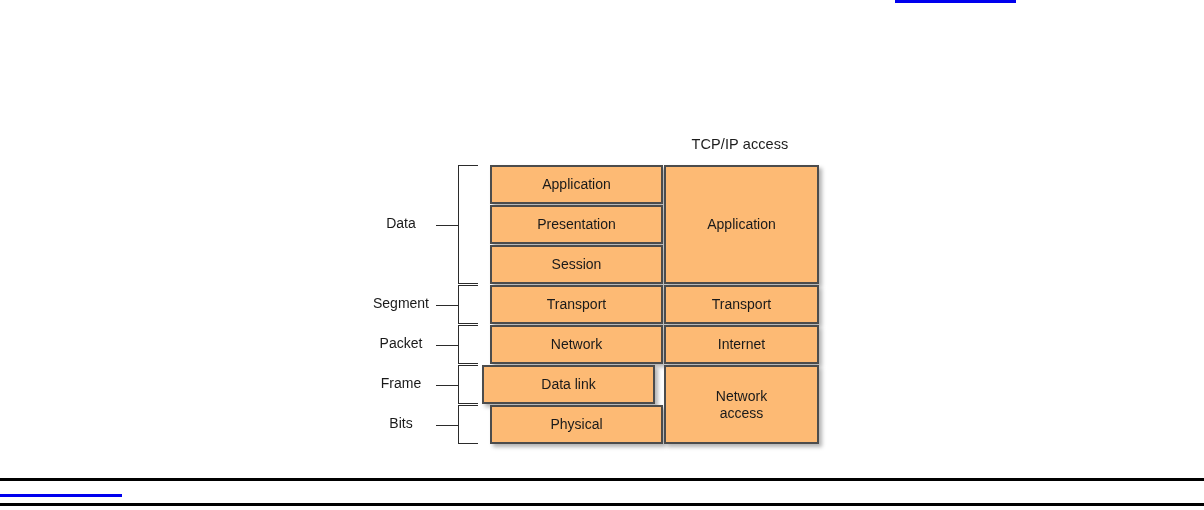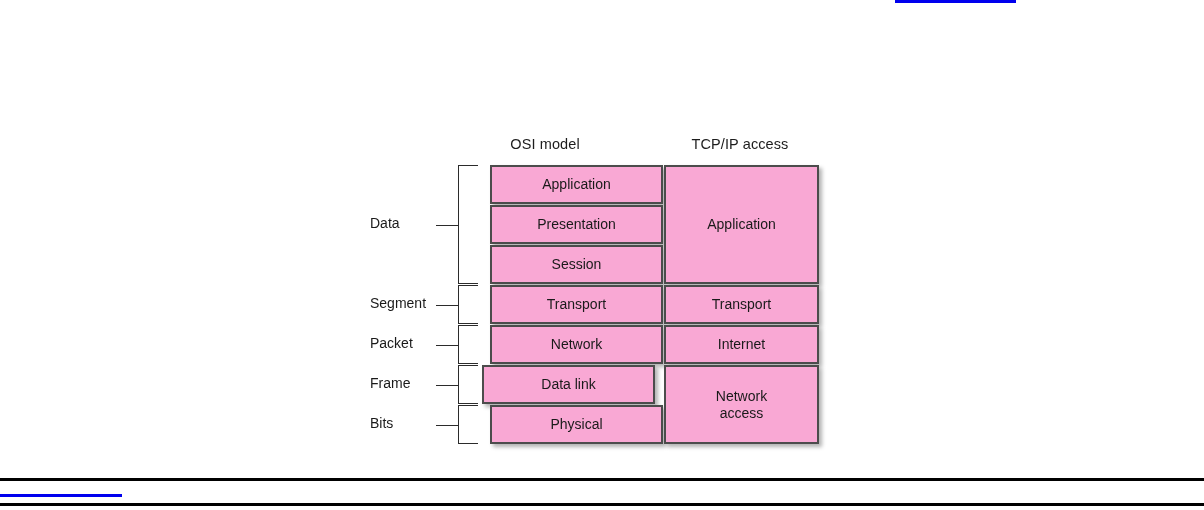"OSI model" div.col-header { html: <div>OSI model</div> -> none }
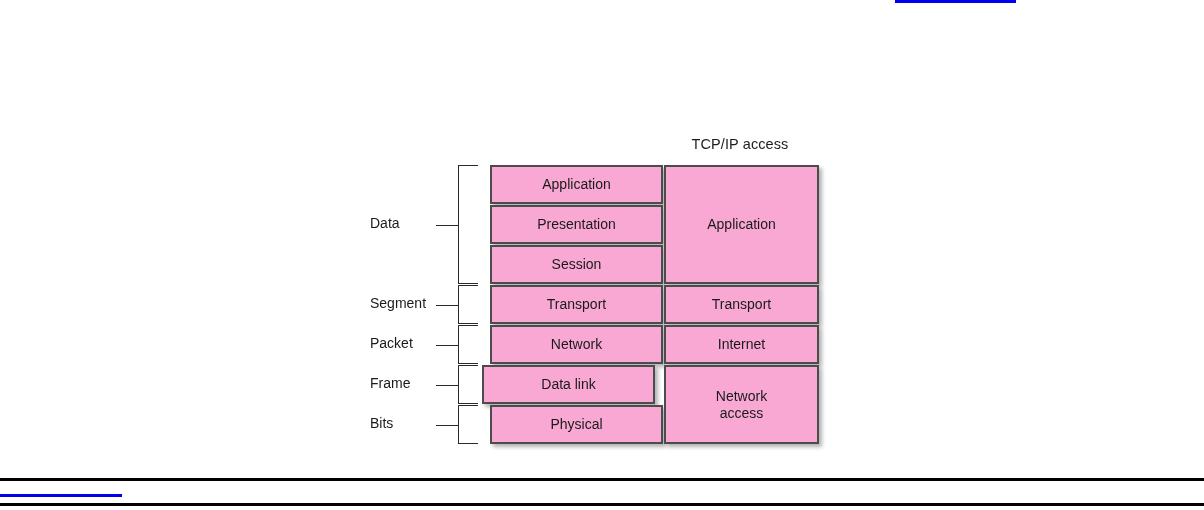"Application" .box { background: #f9a8d4 -> #fdba74 }
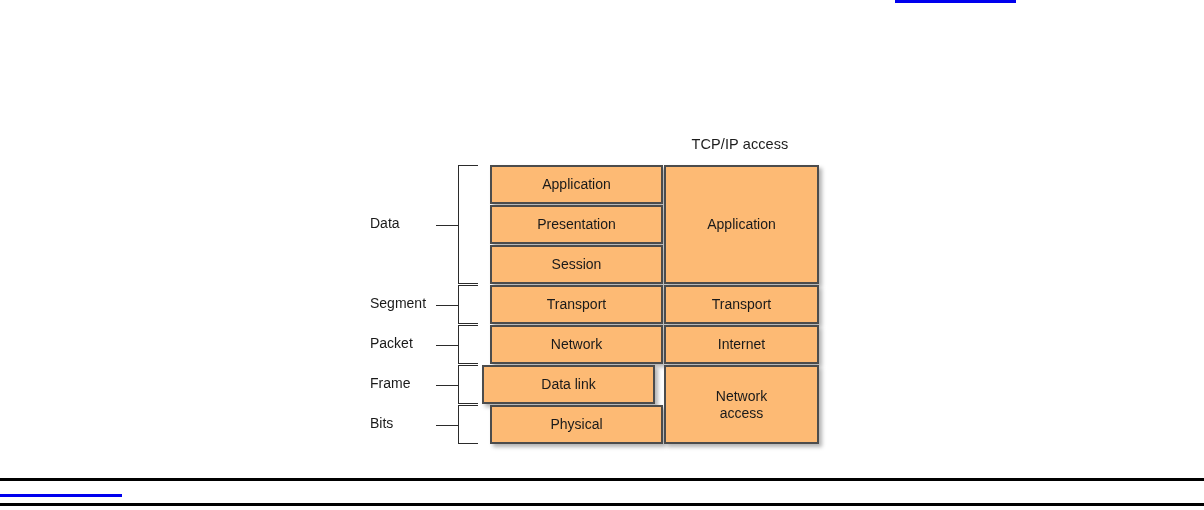"Data" .unit-label { text-align: left -> center }
